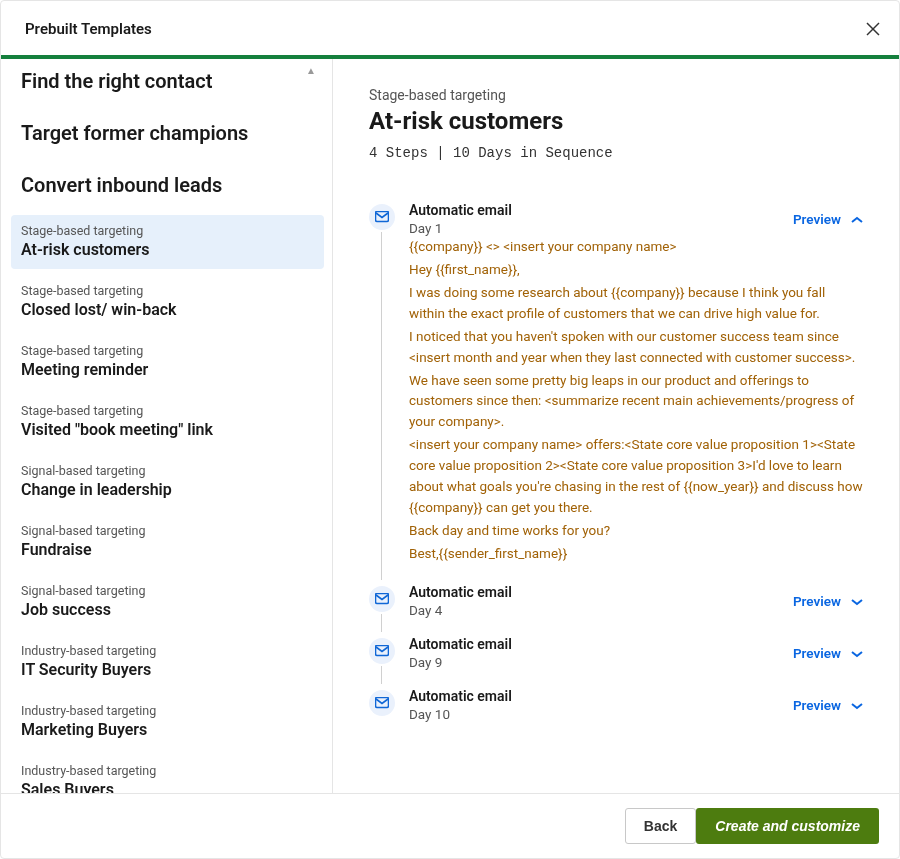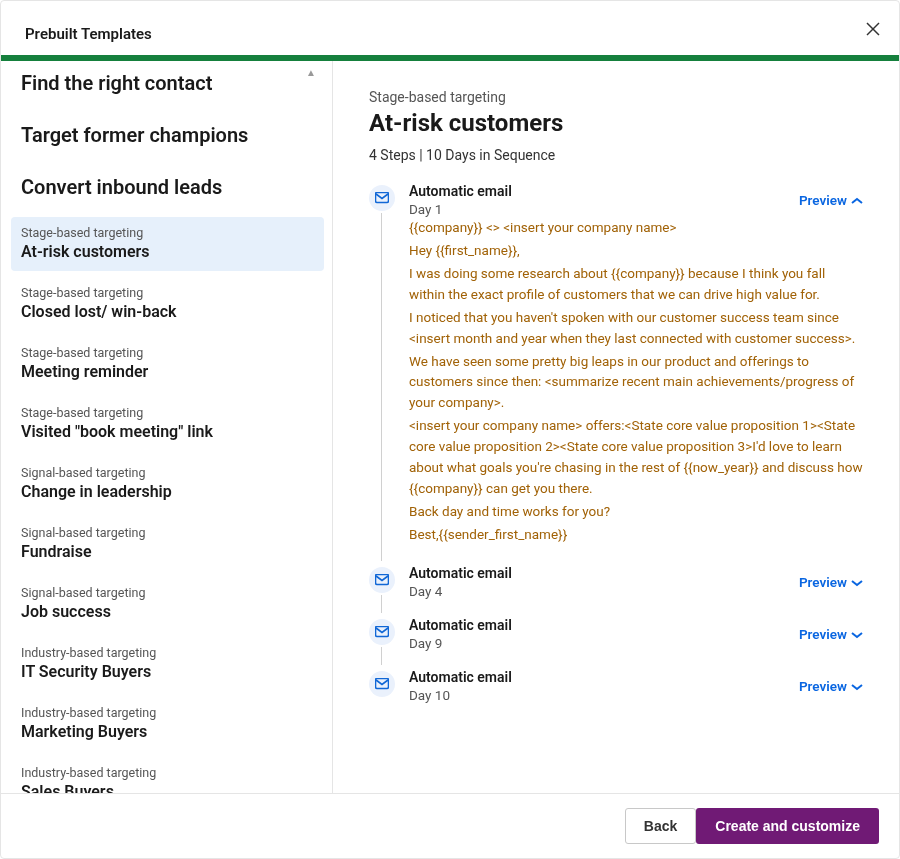"Prebuilt Templates" .header { align-items: flex-end -> center; border-bottom: 6px solid #15803d -> 4px solid #15803d }
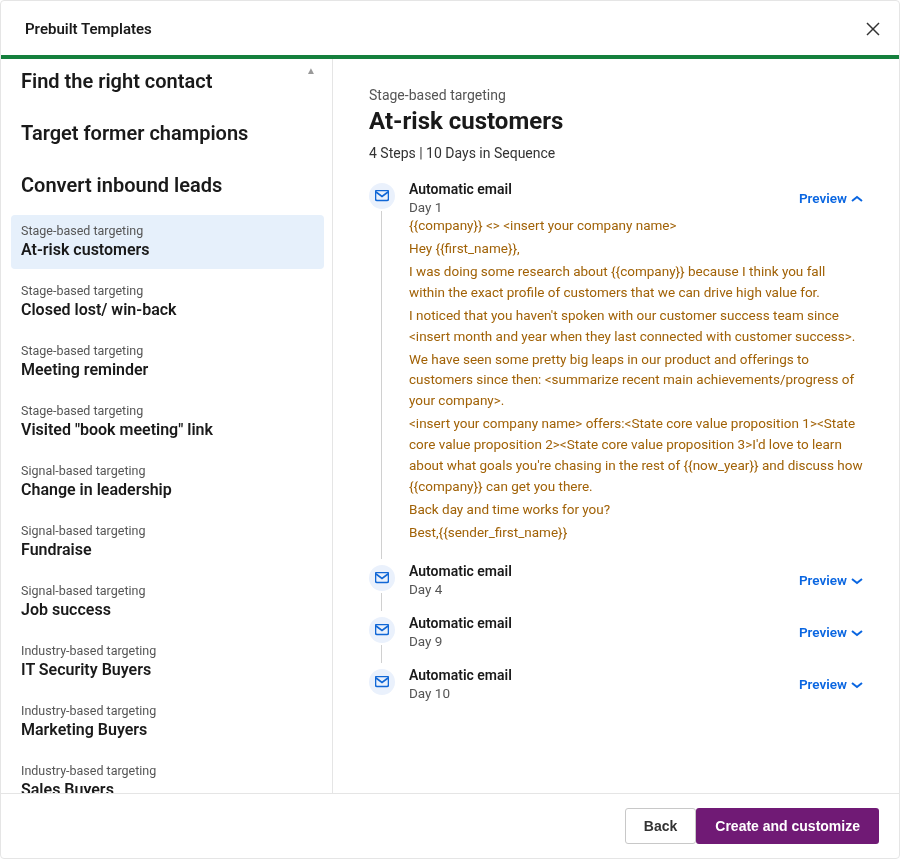"4 Steps | 10 Days" .detail-meta { font-family: none -> Liberation Mono, monospace; margin-bottom: 20px -> 41px }
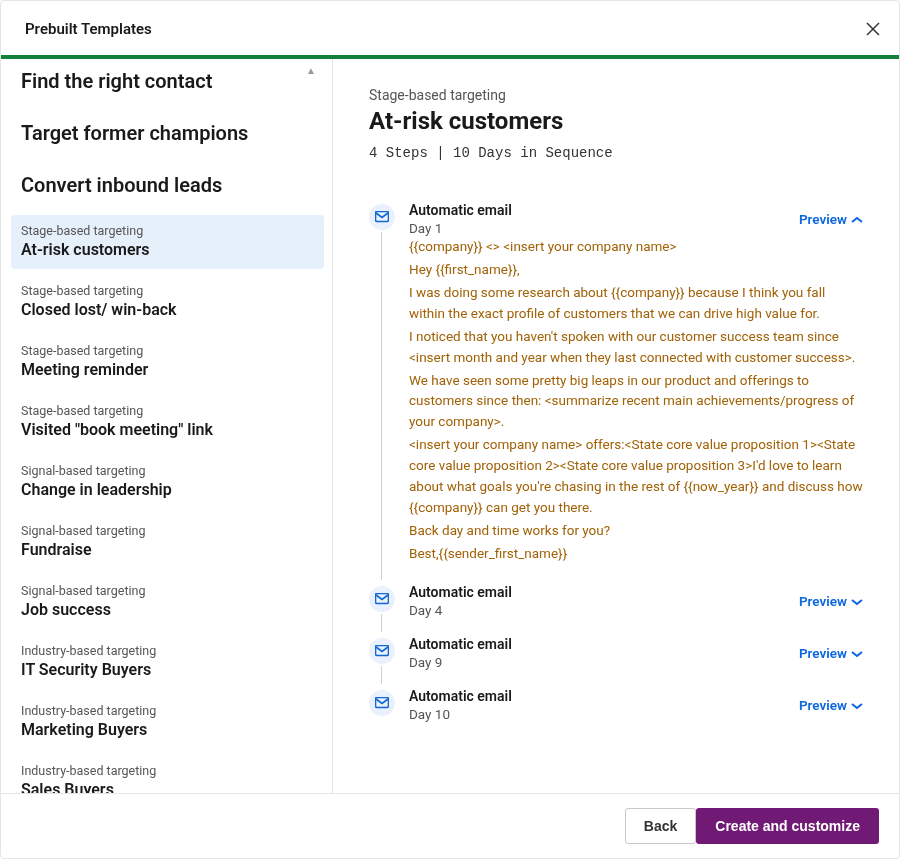"Preview" .preview-link { gap: 4px -> 10px }
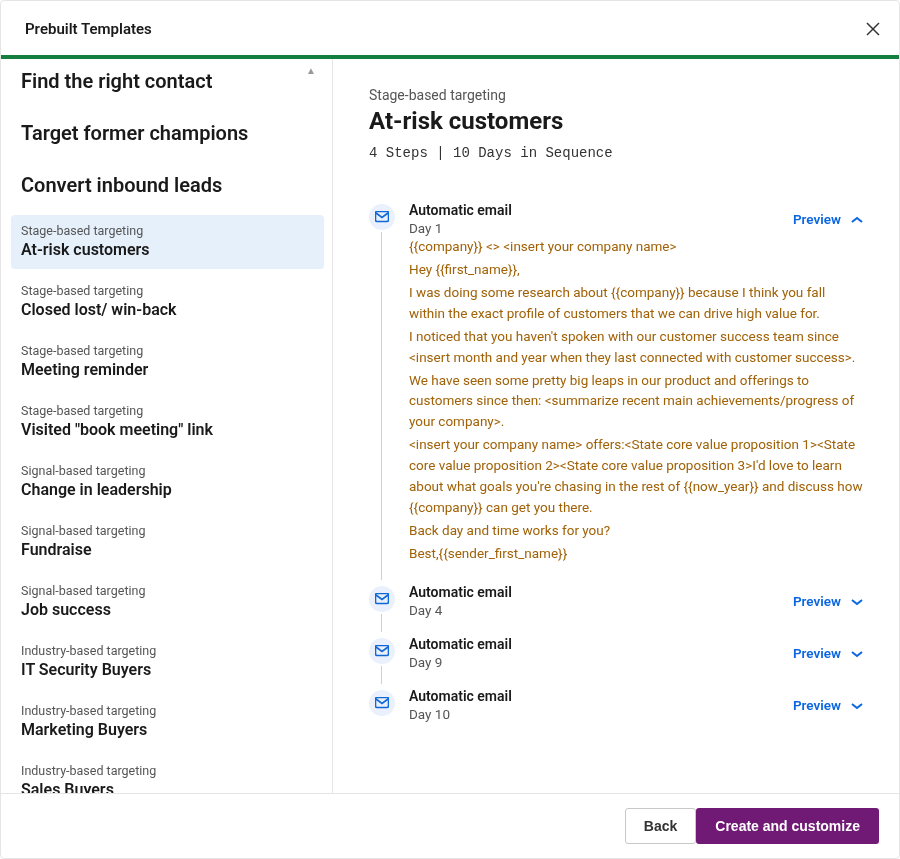"Create and customize" .btn-primary { background: #701a75 -> #4d7c0f; font-style: none -> italic }
